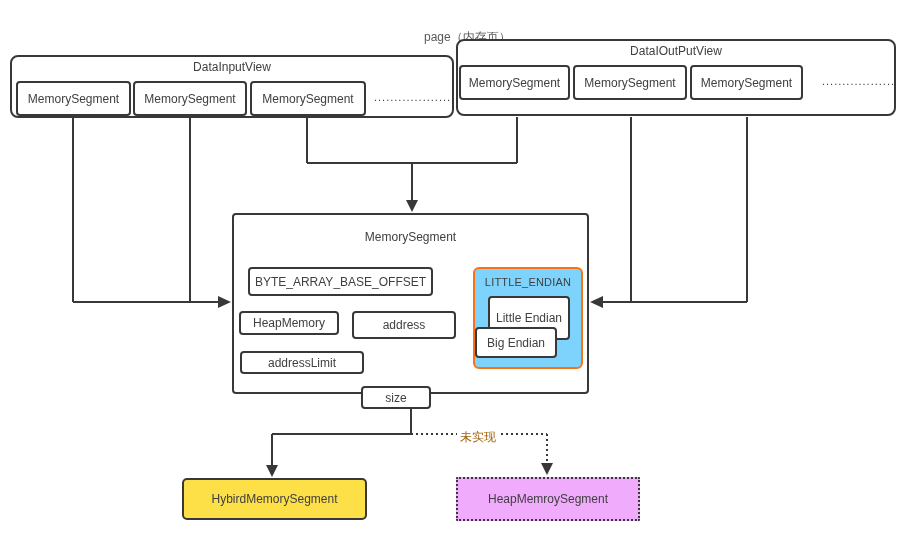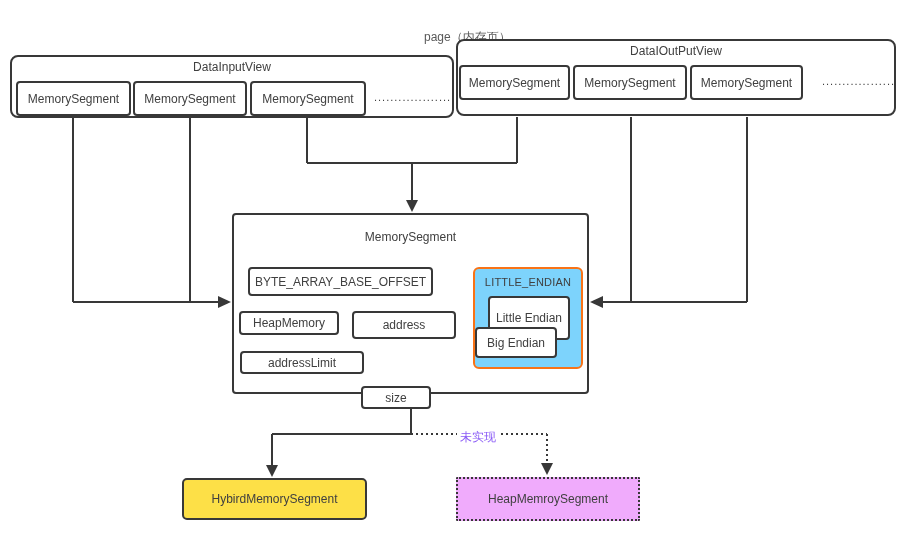"未实现" .not-impl { color: #8b5cf6 -> #a16207 }
